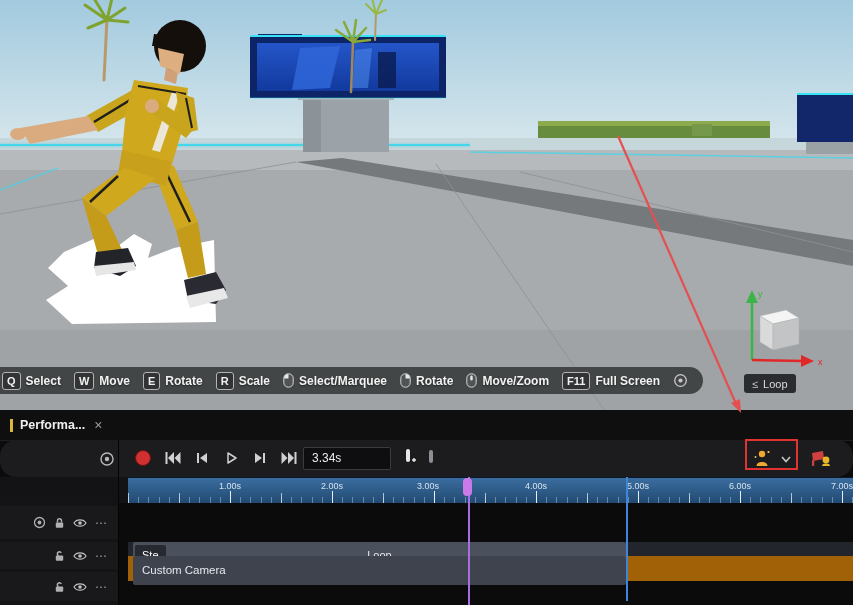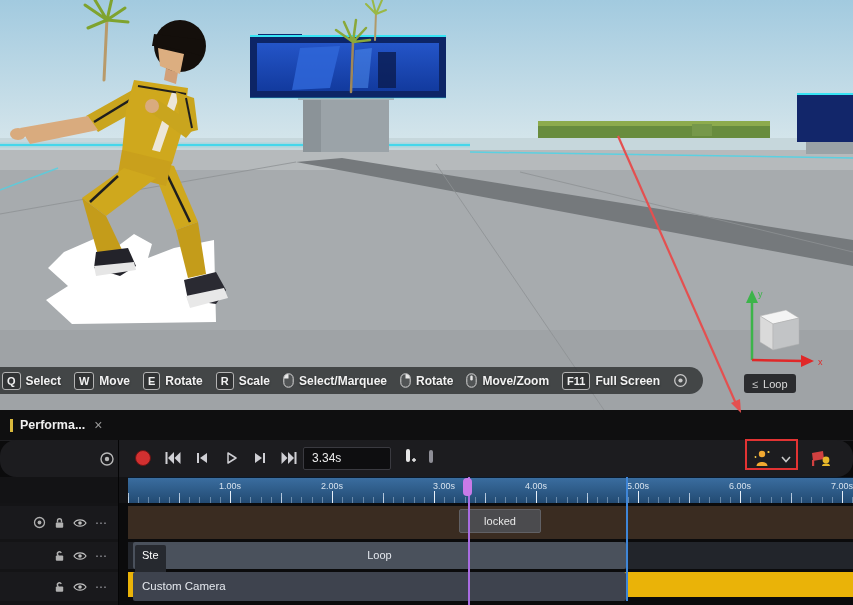"3.00s" span.tick-label { left: 316px -> 300px }
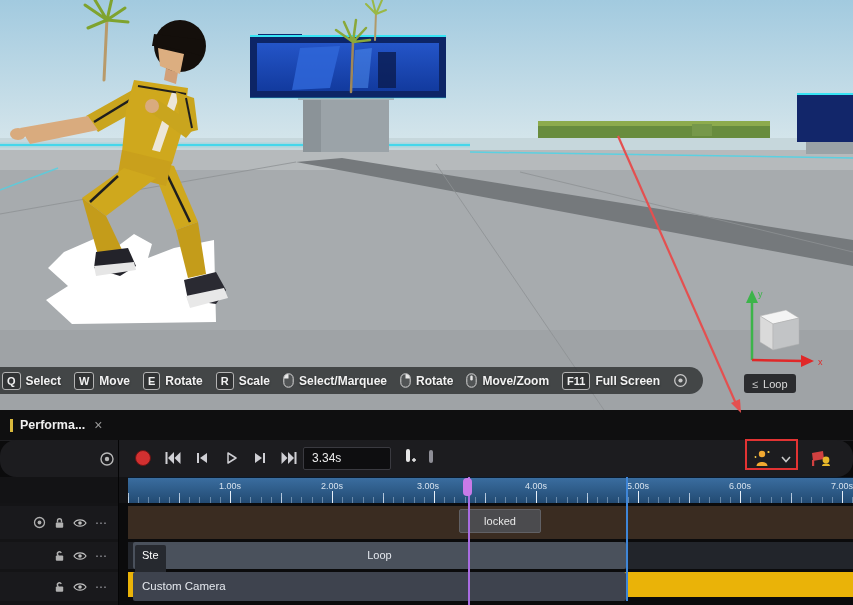"locked" div.trow { html: <div> <div>locked</div> </div> -> none }
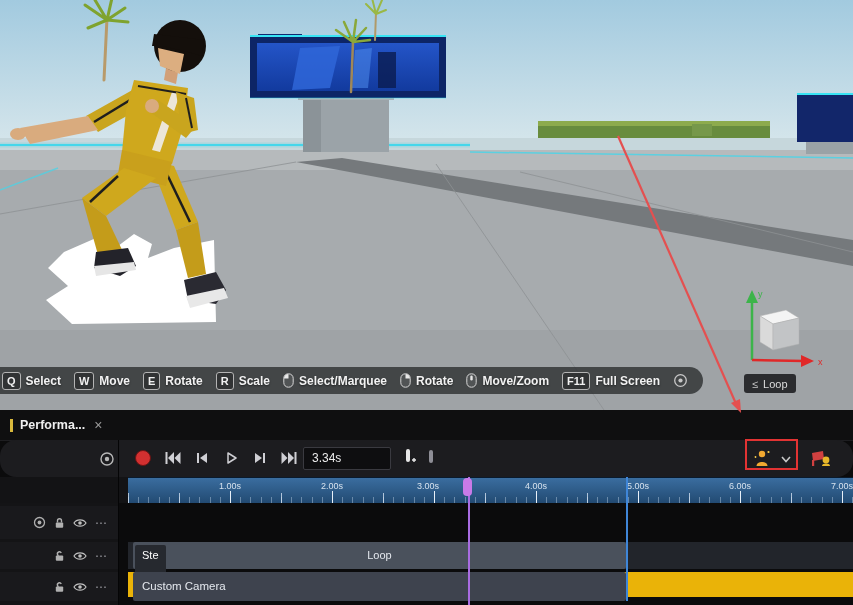"Custom Camera" .trow3 { background: #eab308 -> #a16207; top: 69px -> 53px }
